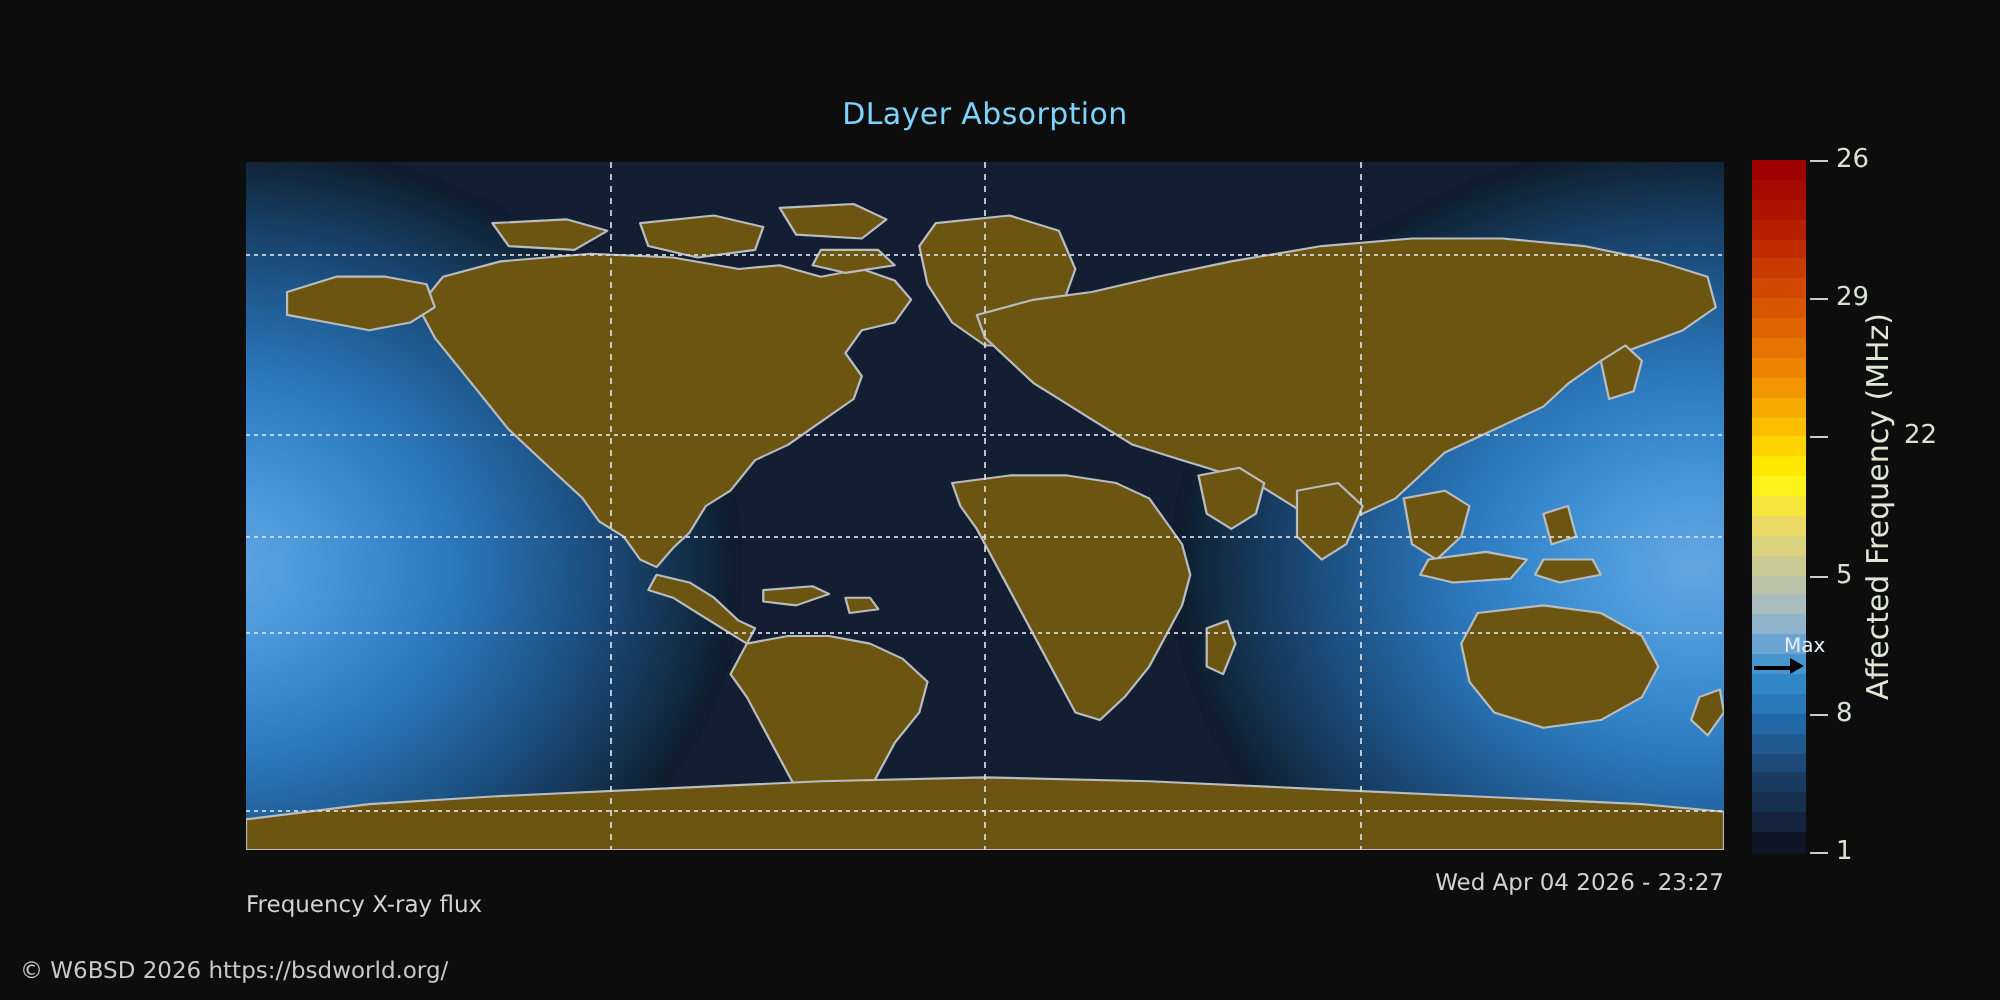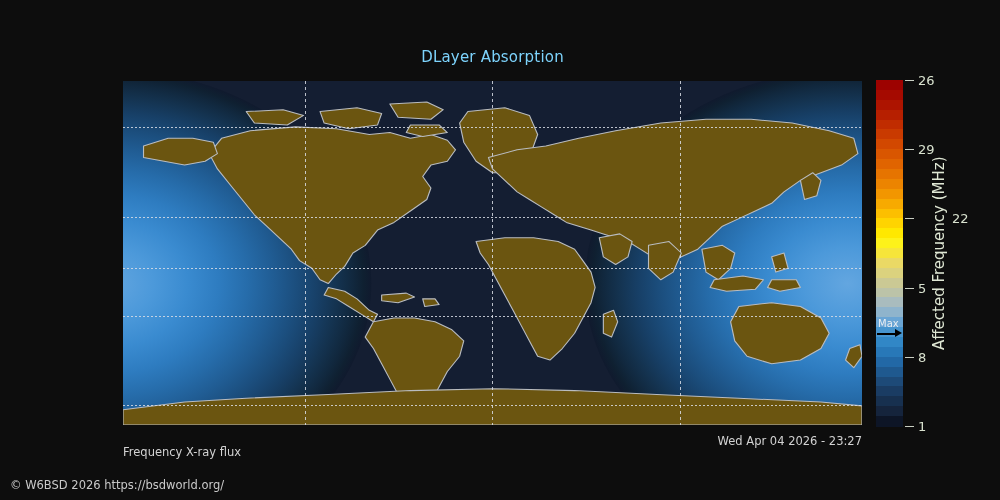"Max" #maxmark .mx-txt { padding-left: 2px -> 16px }
